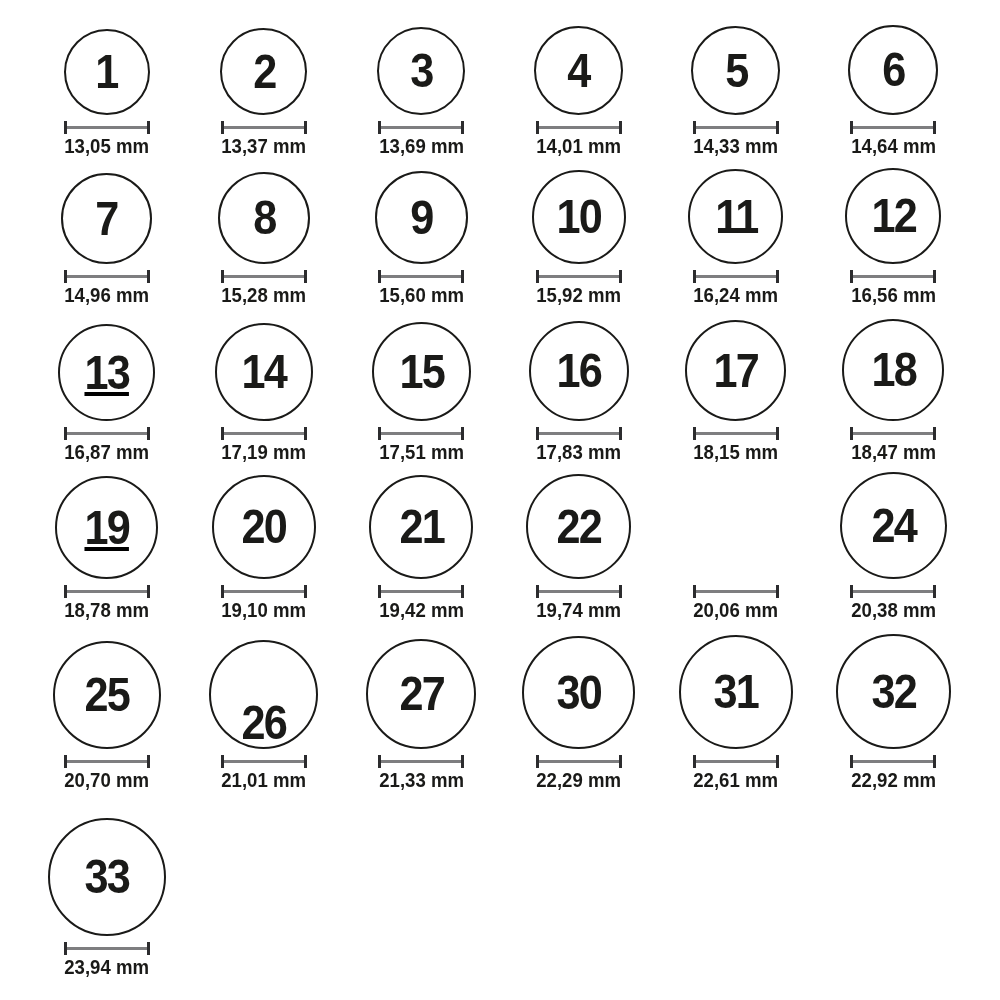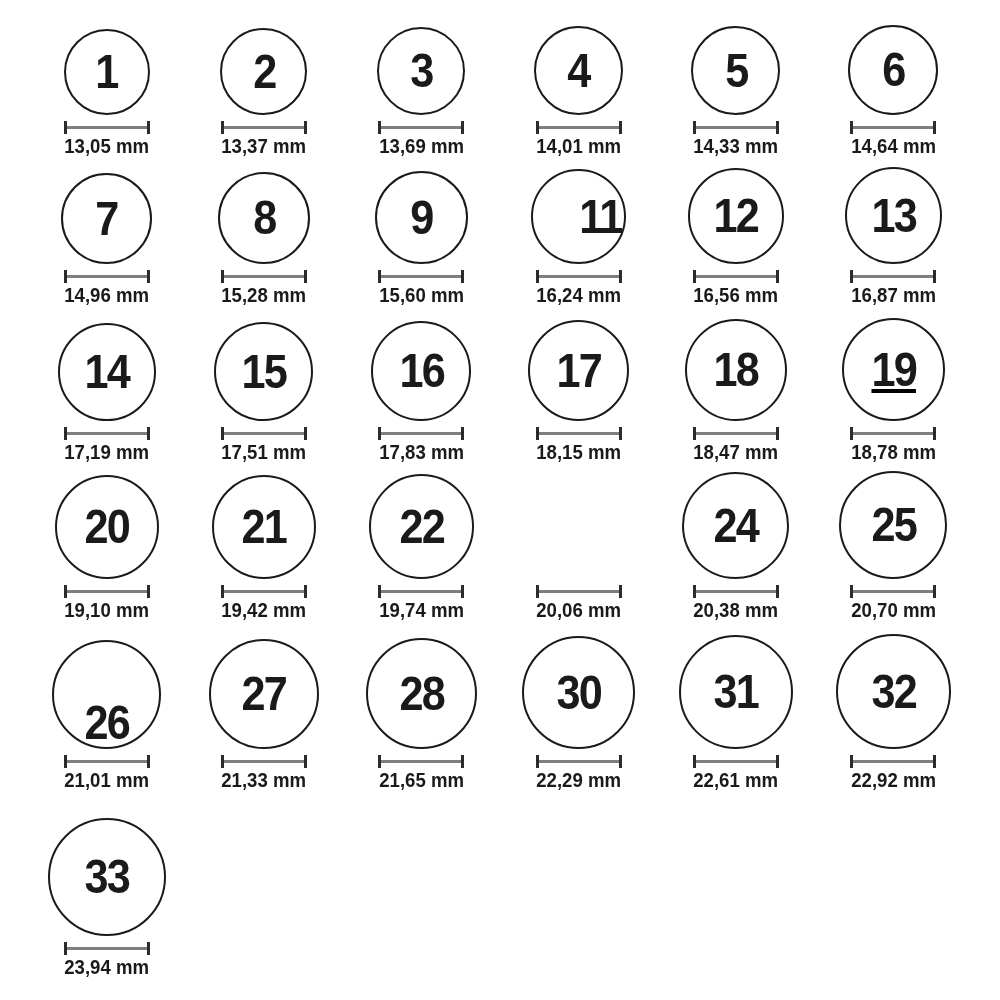"10" div.ring-cell { html: none -> <div> <div> <span>10</span> </div> <div> <span></span> <span></span> <span></span> </div> <span>15,92 mm</span> </div> }
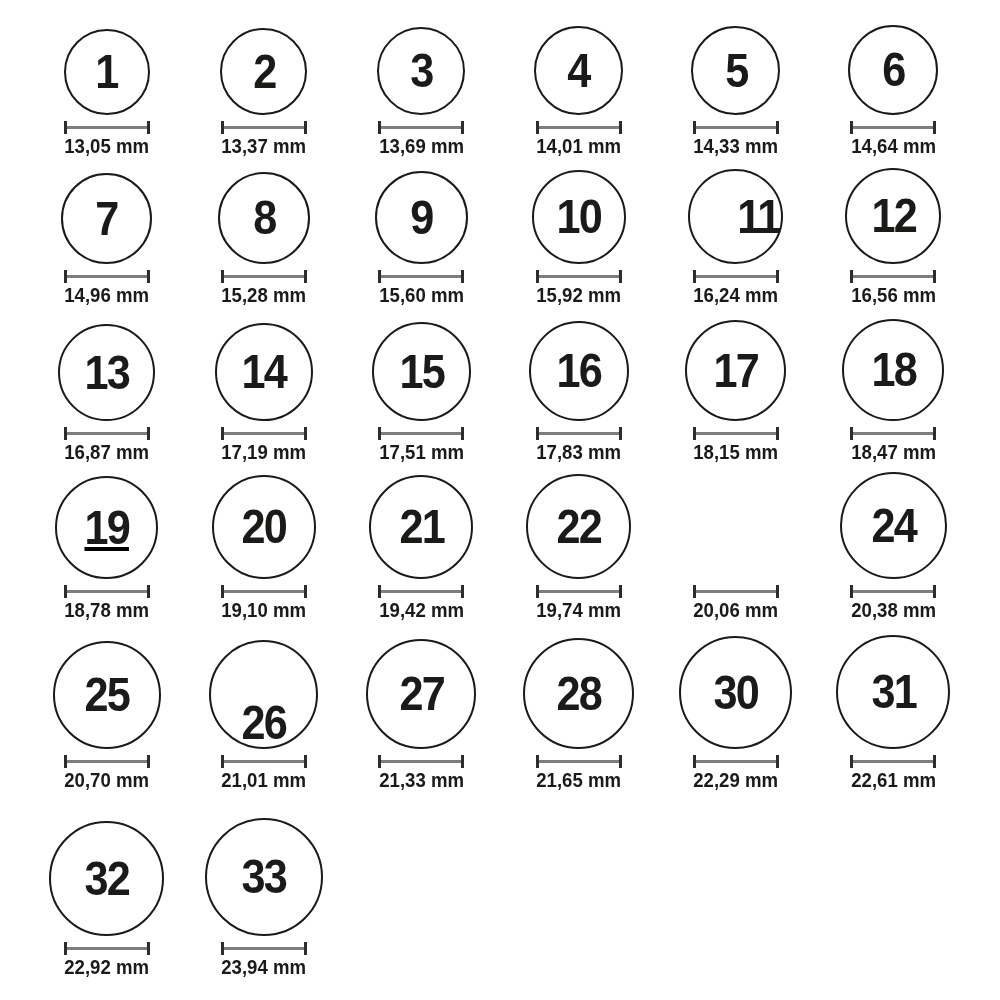"11" div.ring-circle { justify-content: flex-end -> none }
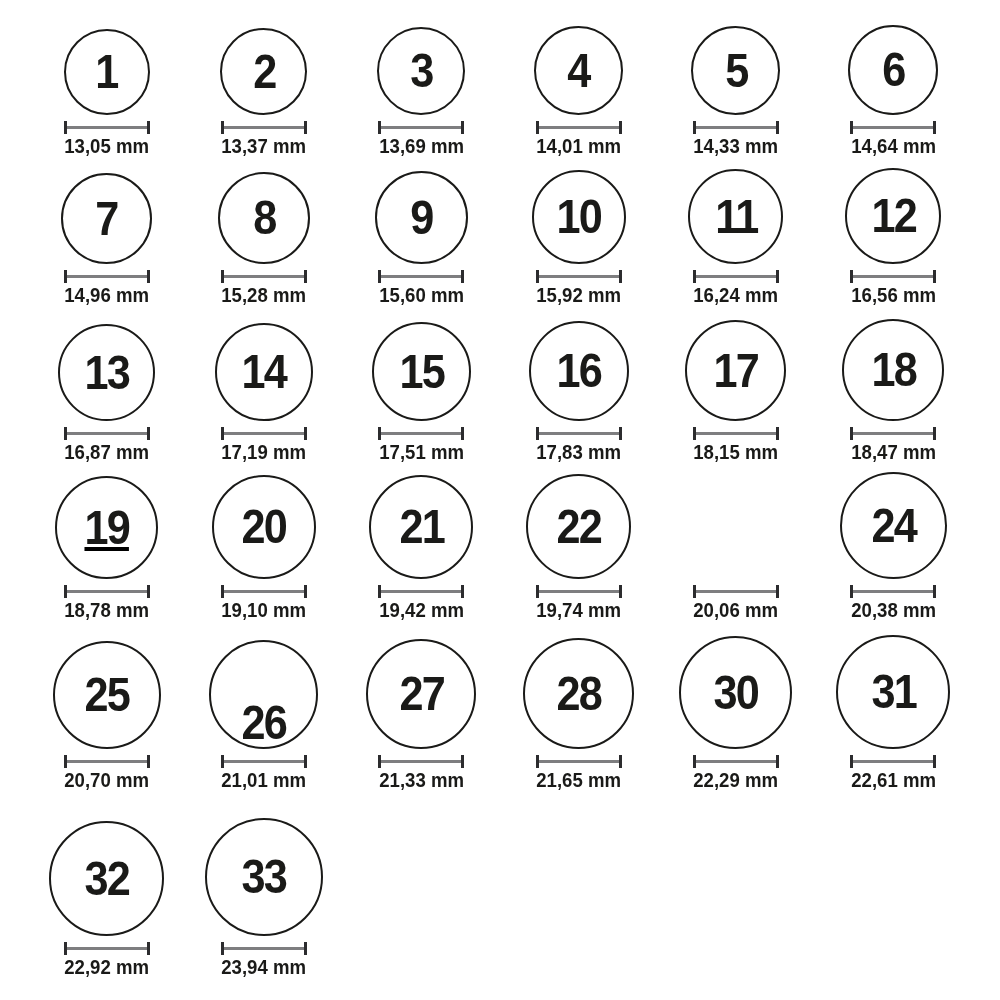"13" div.ring-circle { text-decoration: none -> underline }
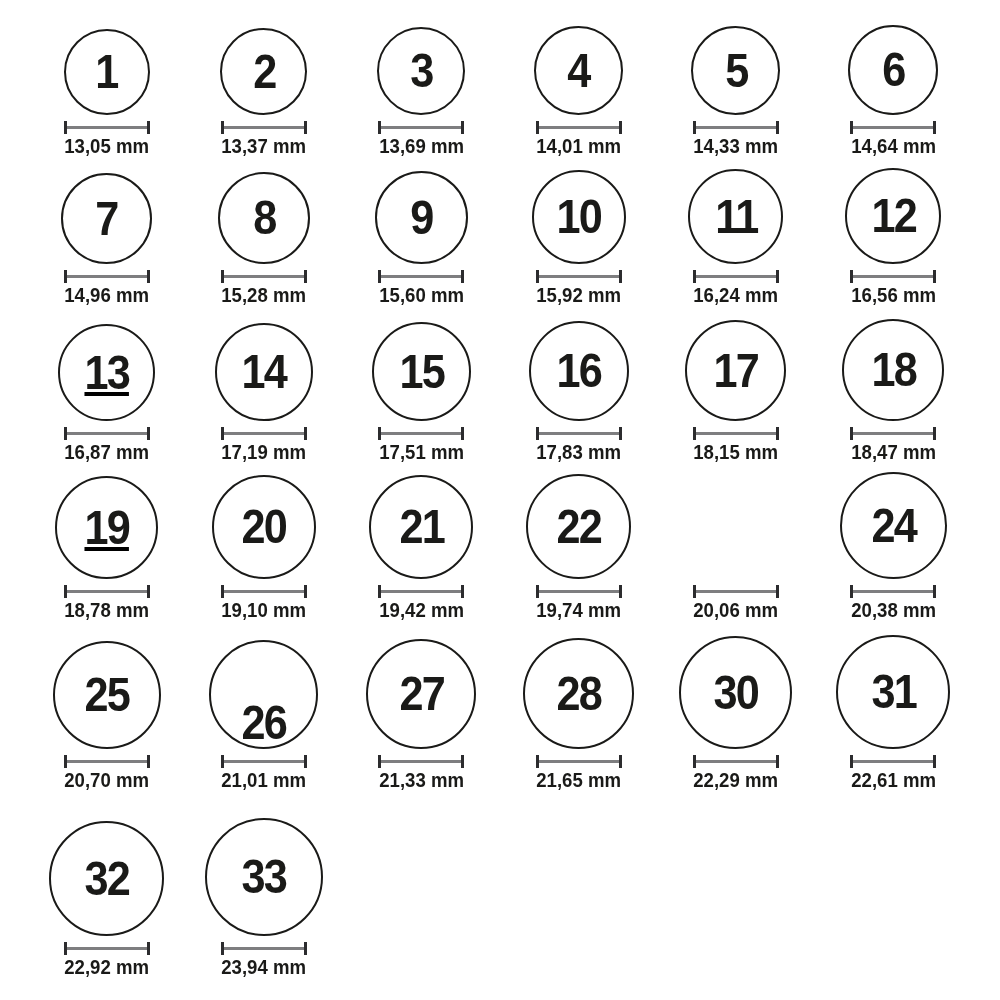"28" div.ring-cell { html: <div> <div> <span>28</span> </div> <div> <span></span> <span></span> <span></span> </div> <span>21,65 mm</span> </div> -> none }
